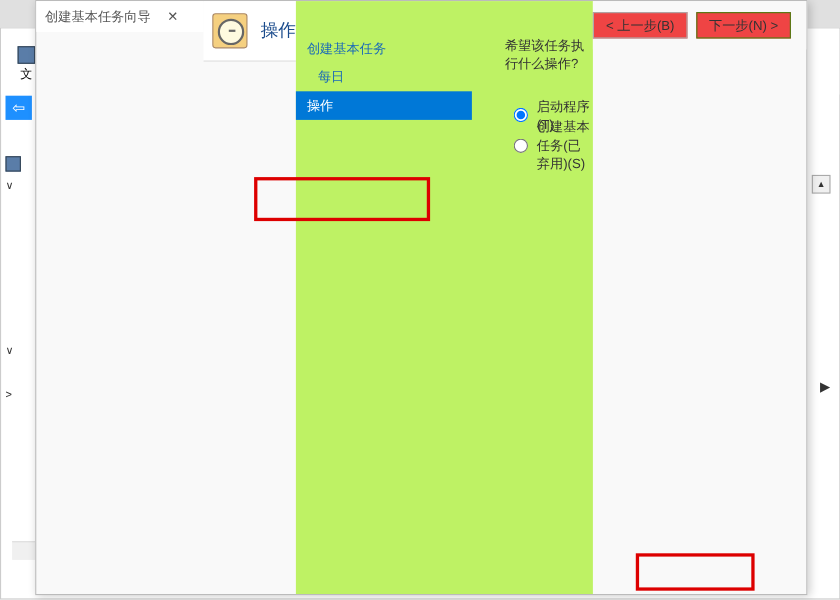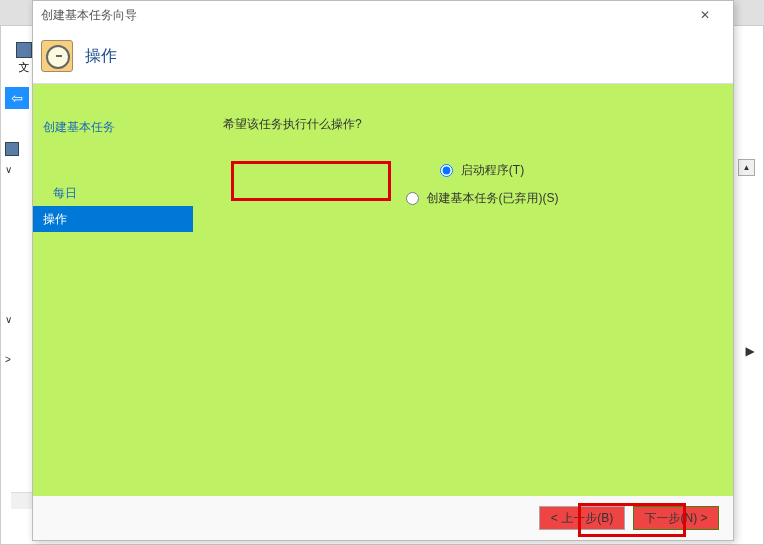"创建基本任务向导" .wizard { flex-direction: column -> row }
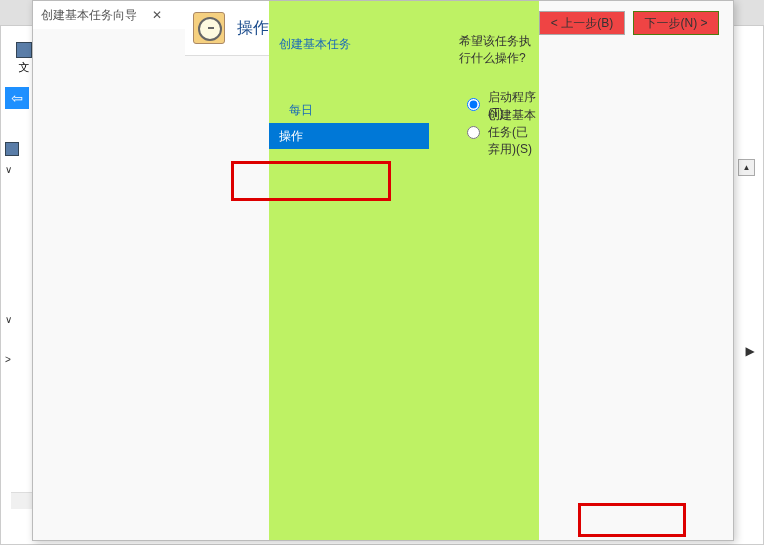"每日" .step.sub { margin-top: 40px -> none }
